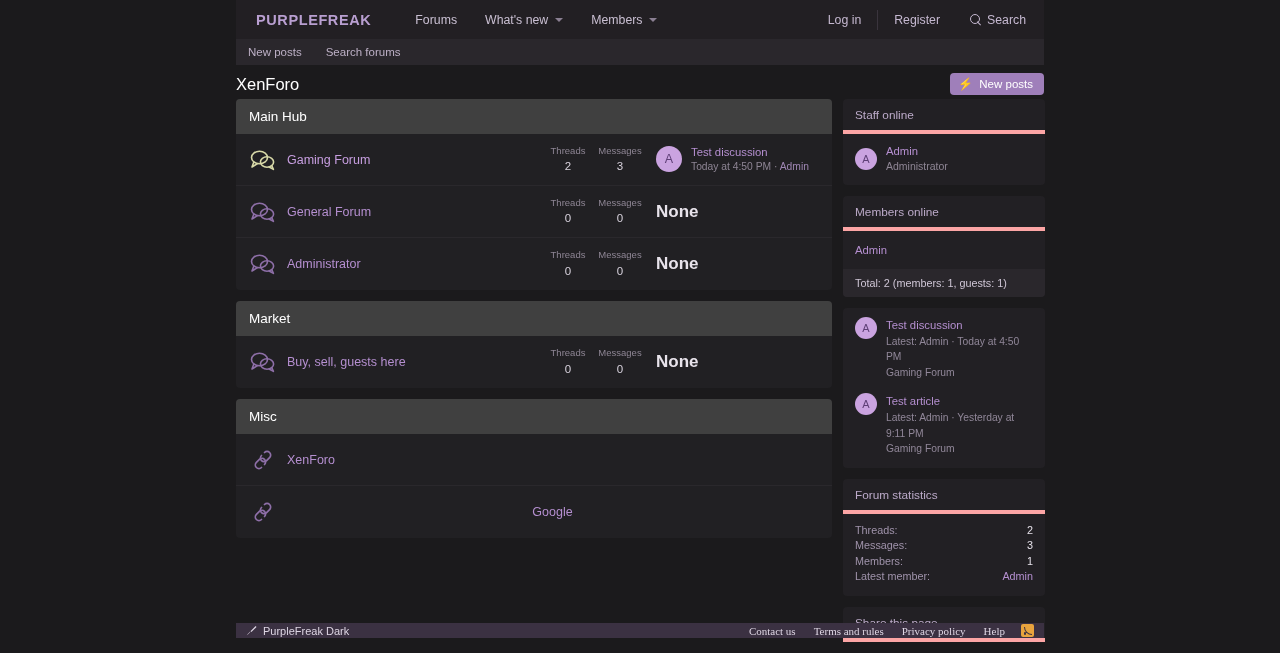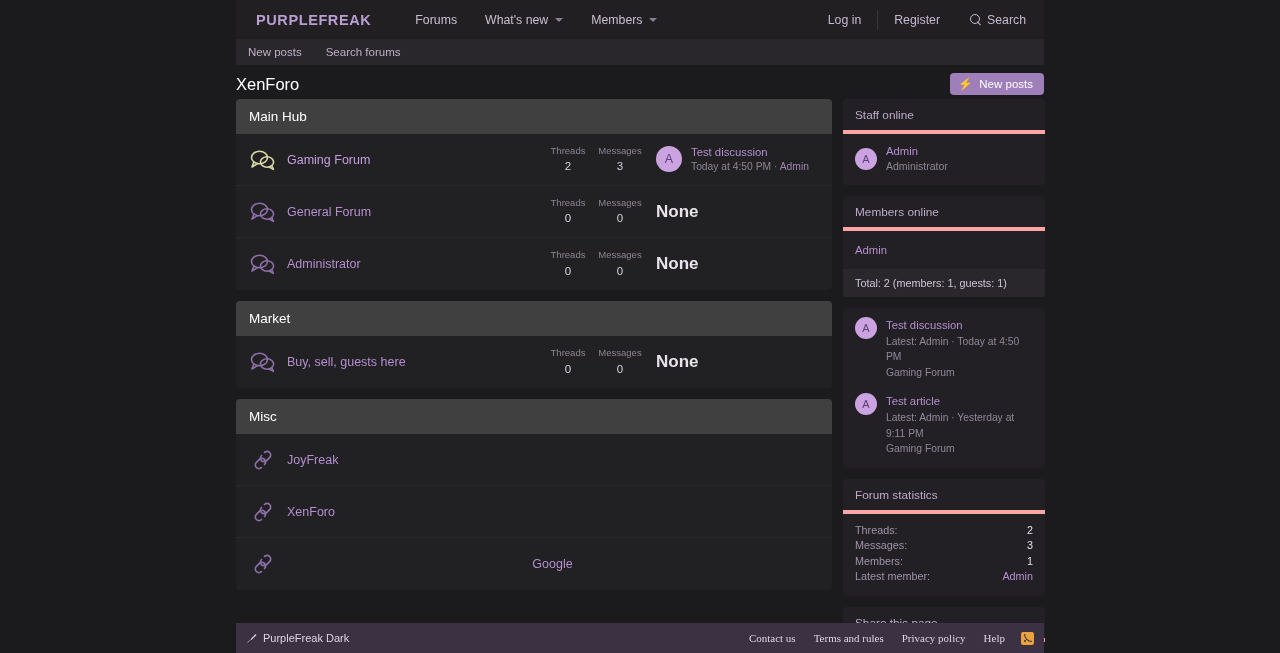"JoyFreak" div.link-row { html: <div> <span><svg> <g> <path></path> <path></path> </g> </svg></span> <span>JoyFreak</span> </div> -> none }
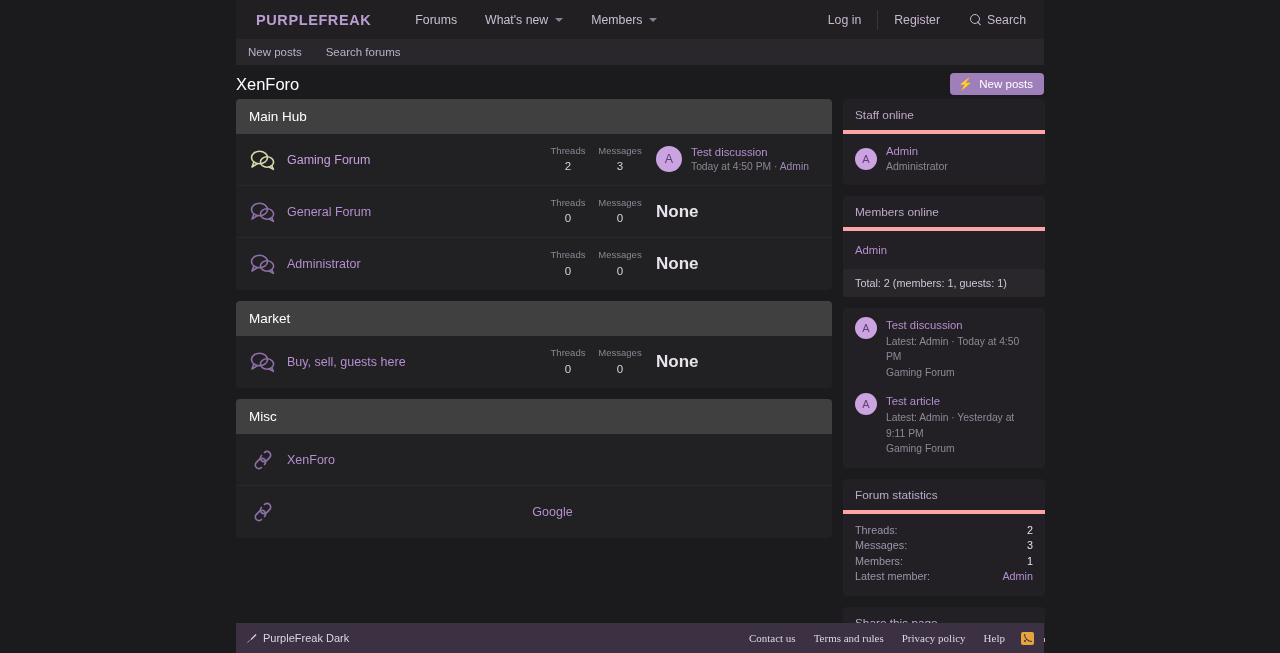"PurpleFreak Dark" .footer { height: 30px -> 15px }
